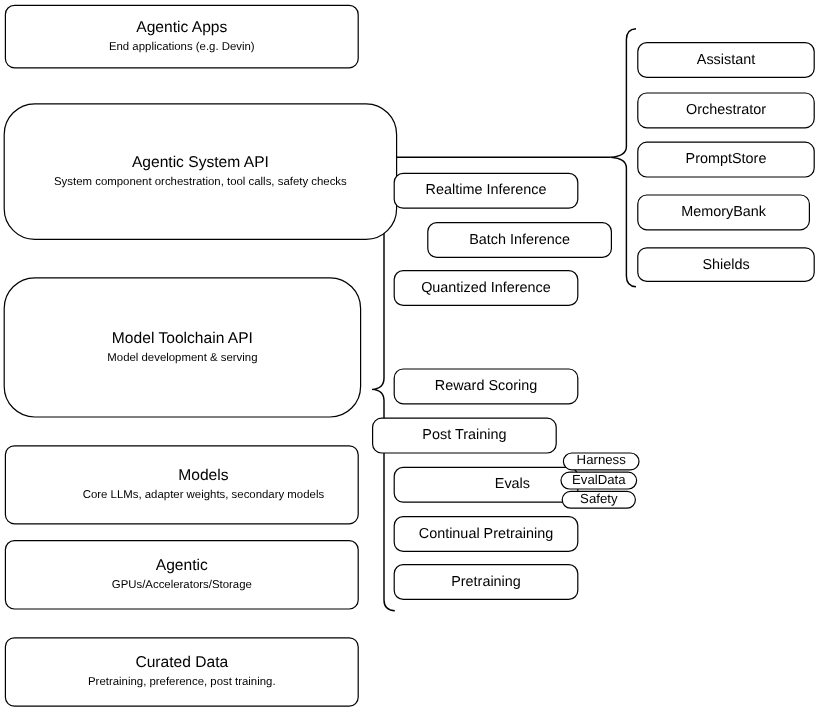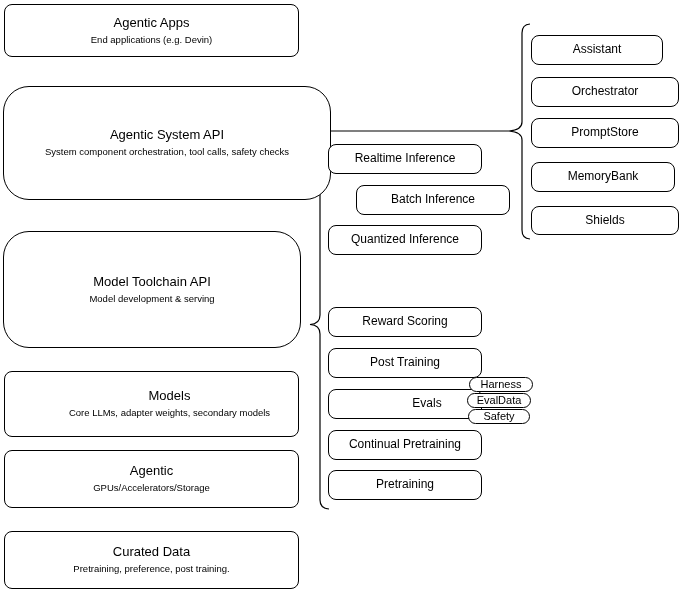"Assistant" div.node { width: 132px -> 148px }
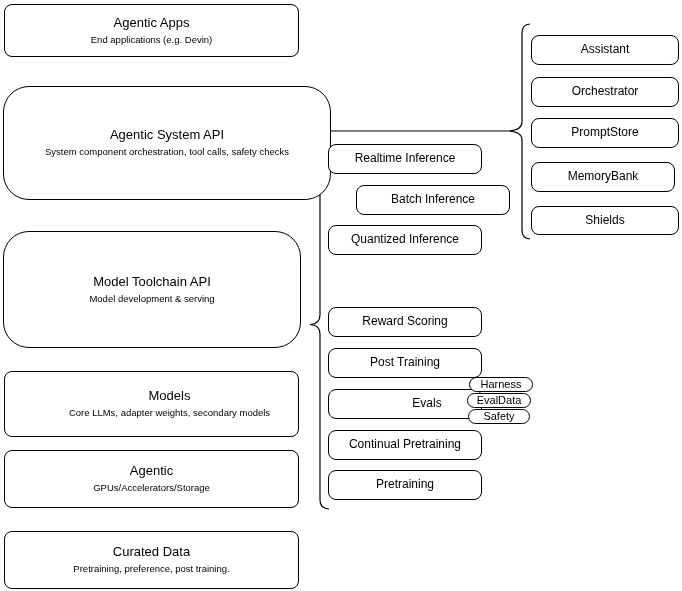"Post Training" div.node { left: 328px -> 310px }
